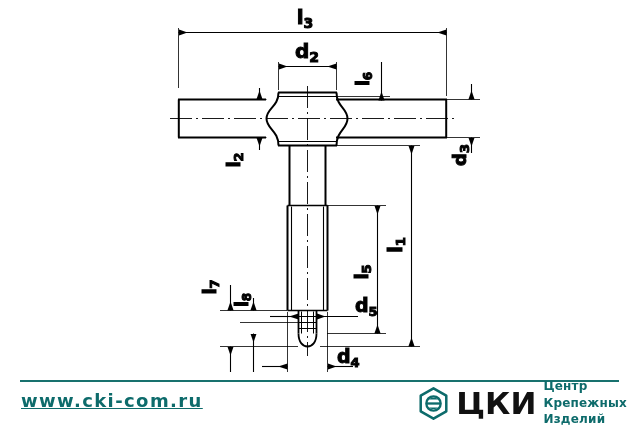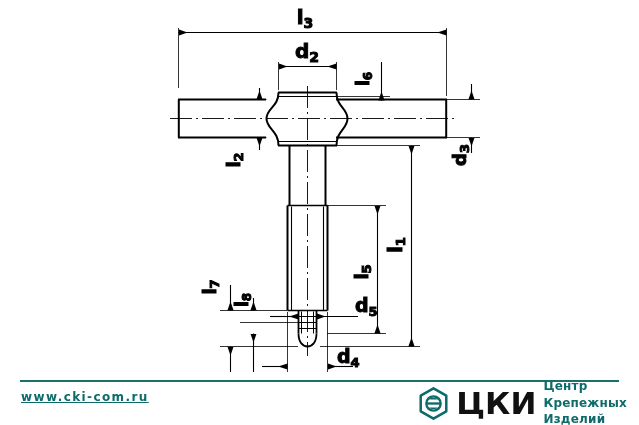"www.cki-com.ru" #site-url { font-size: 12px -> 18px }
